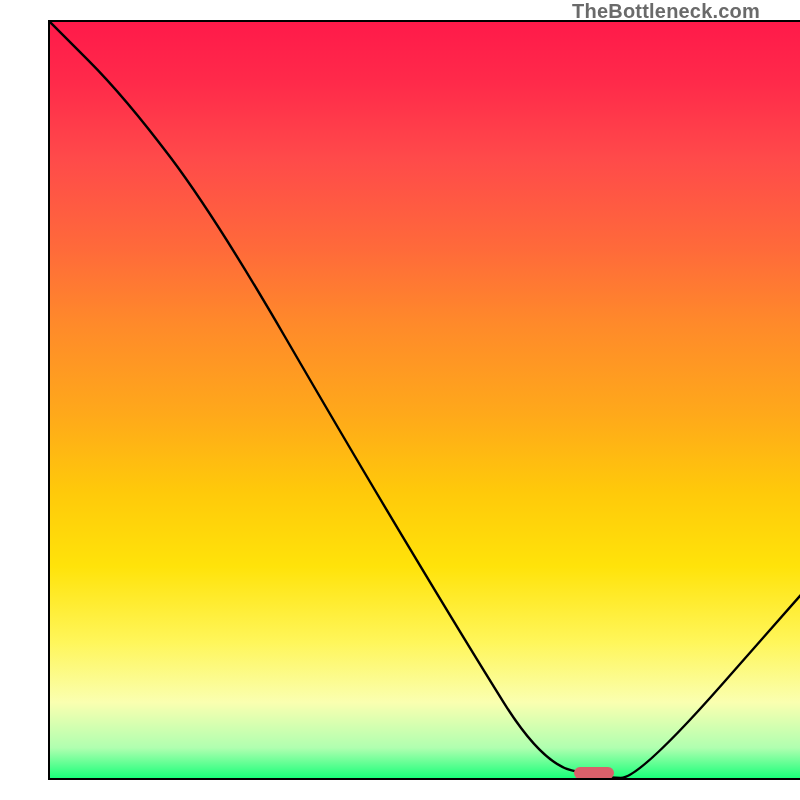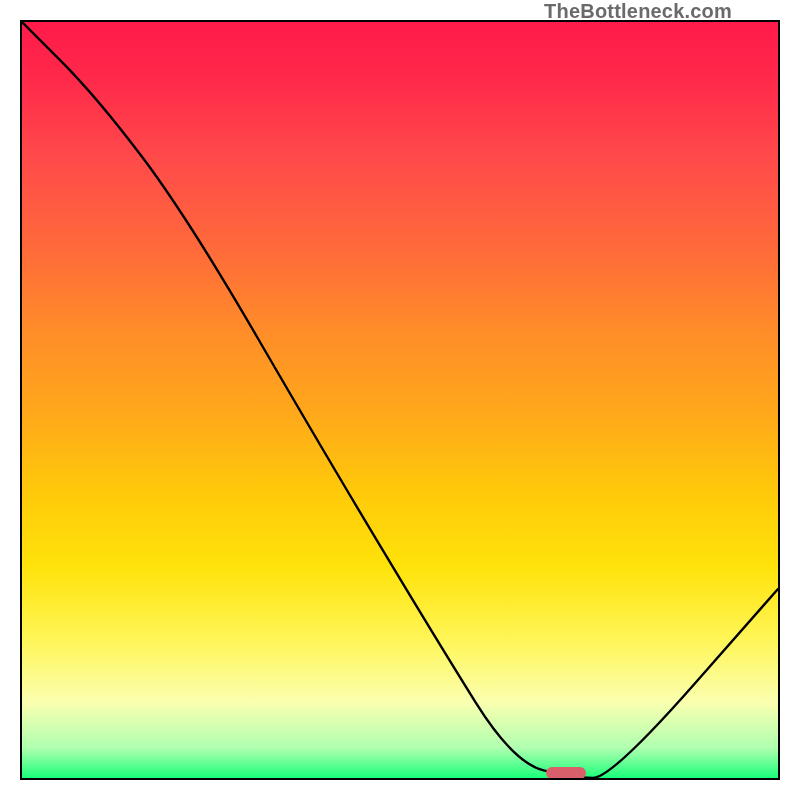"TheBottleneck.com" .chart-container { margin-left: none -> 28px }
